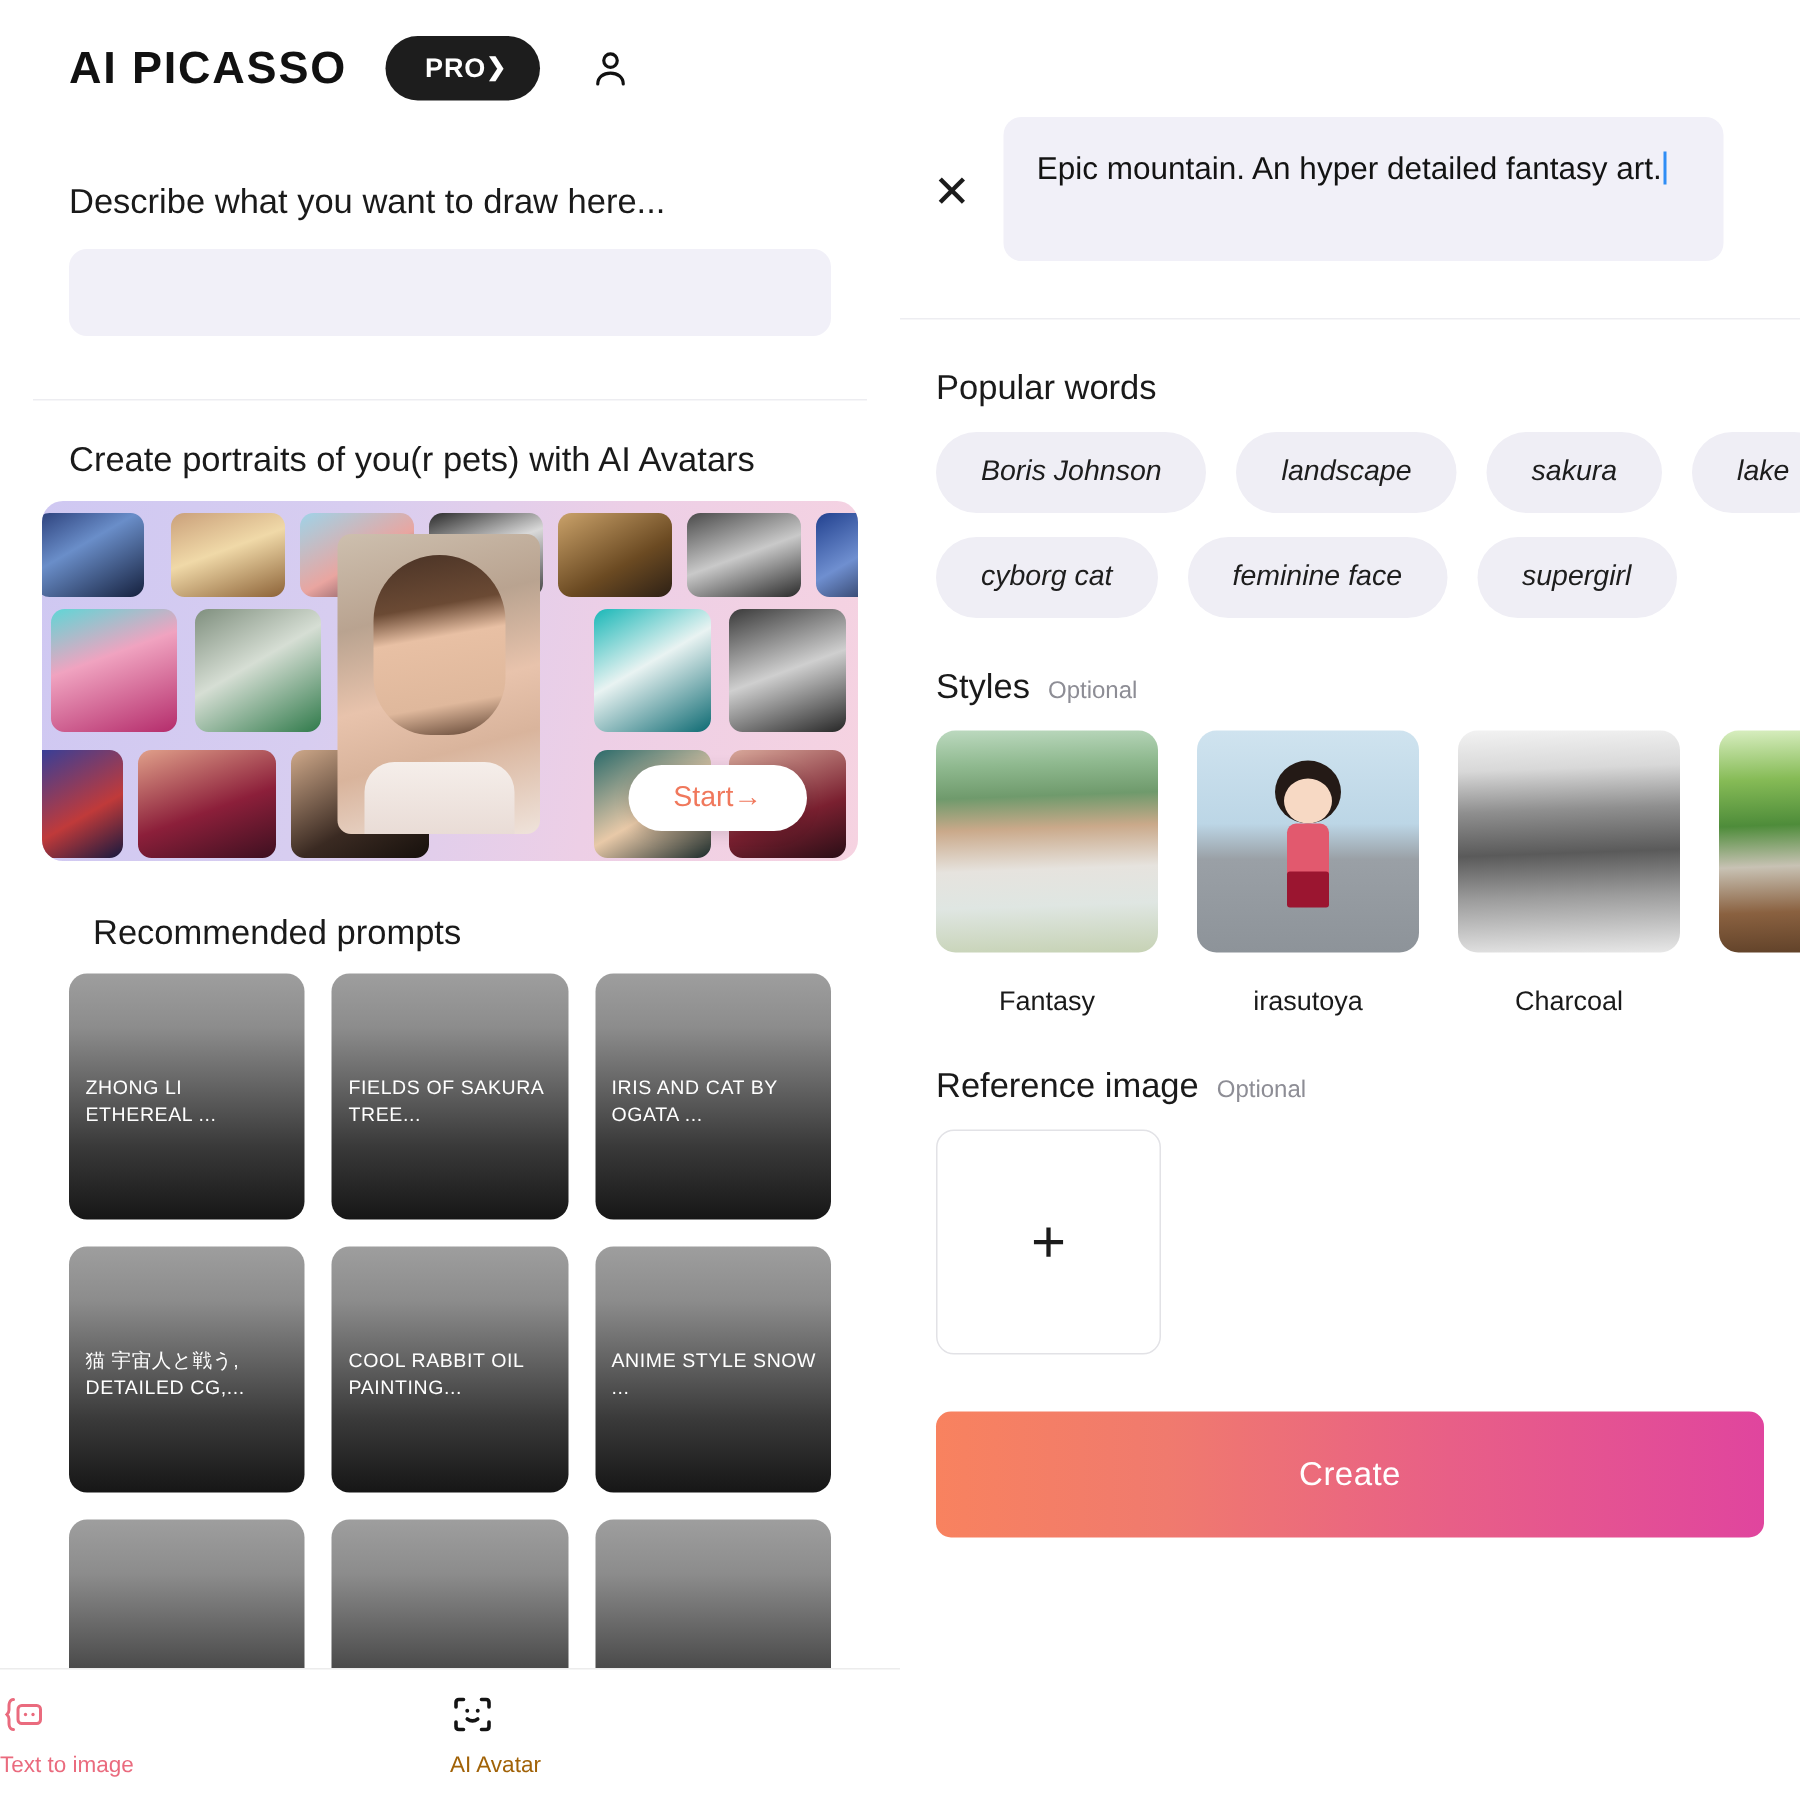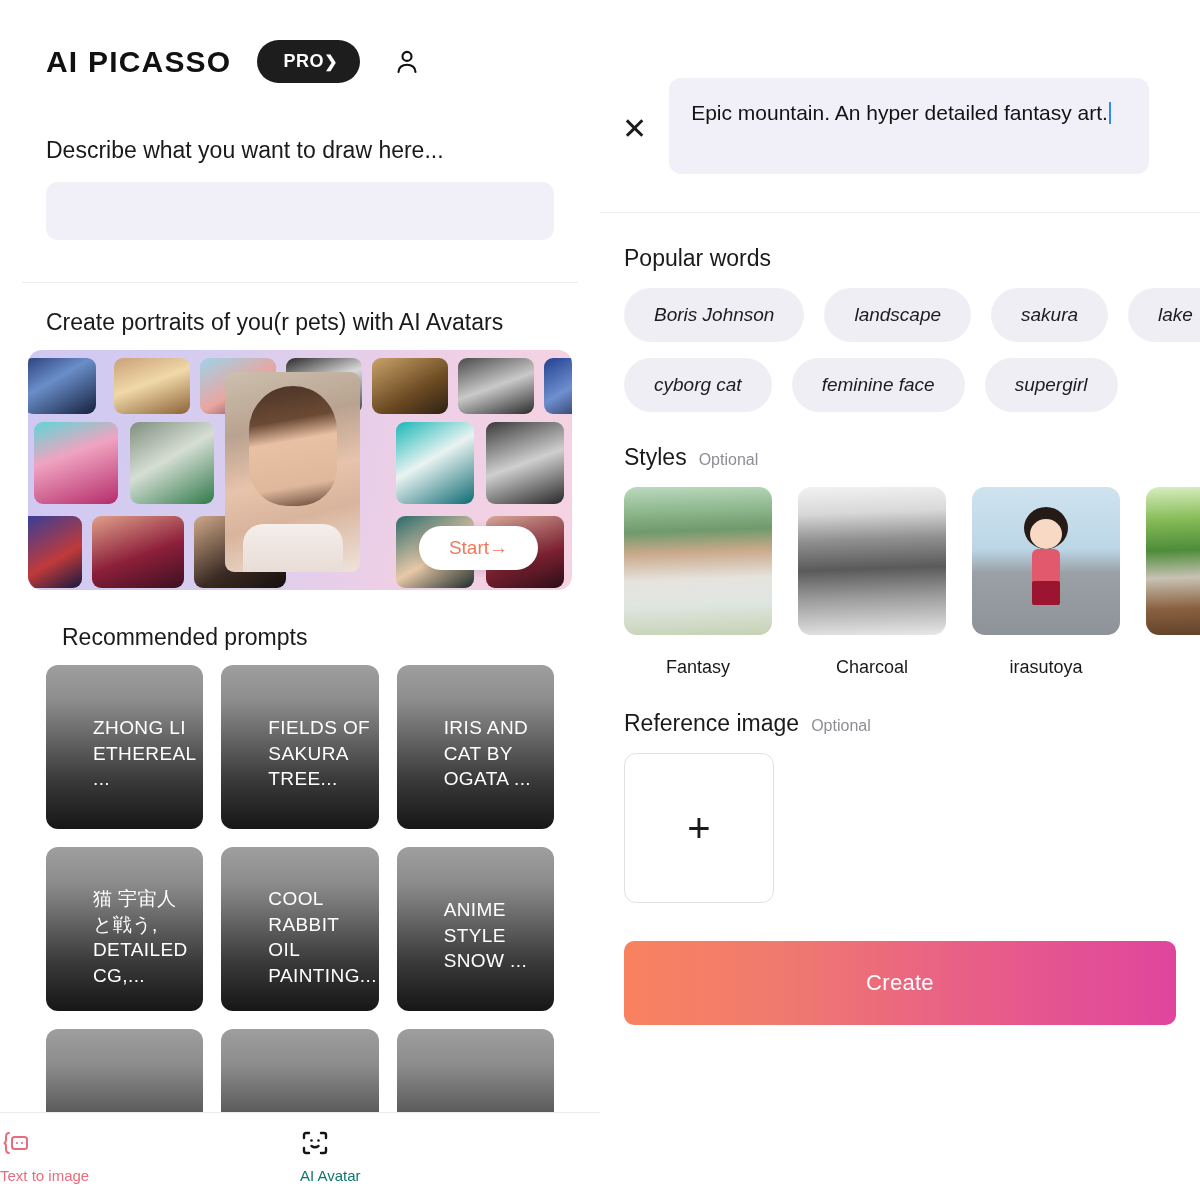"AI PICASSO" .header { padding: 40px 0 0 46px -> 24px 0 0 46px }
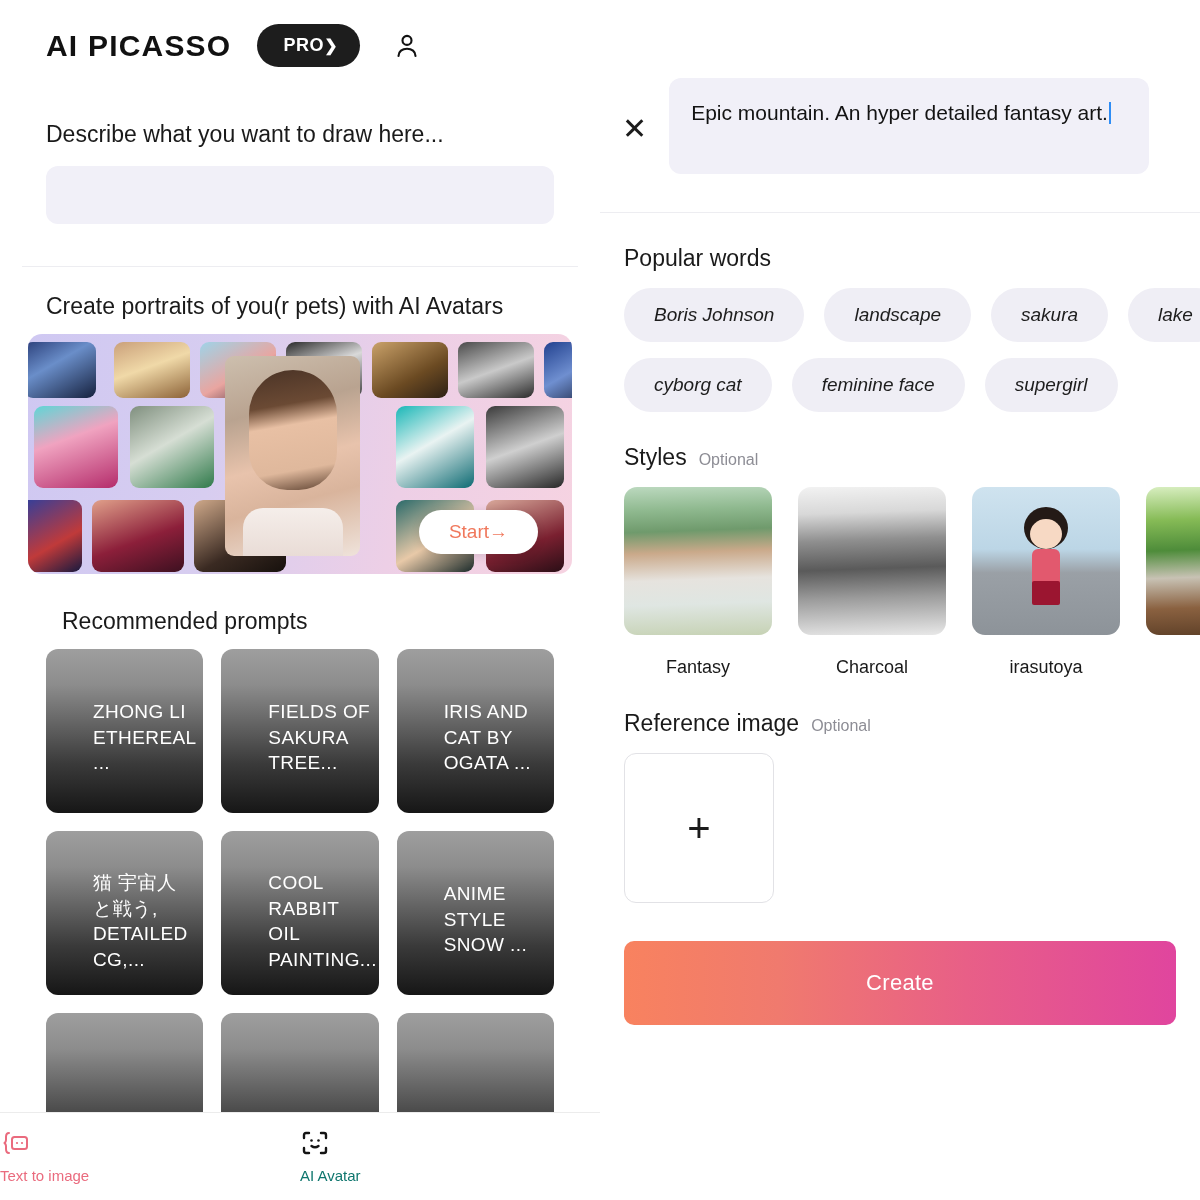"Charcoal" div.style-item { order: before "irasutoya" -> after "irasutoya" }
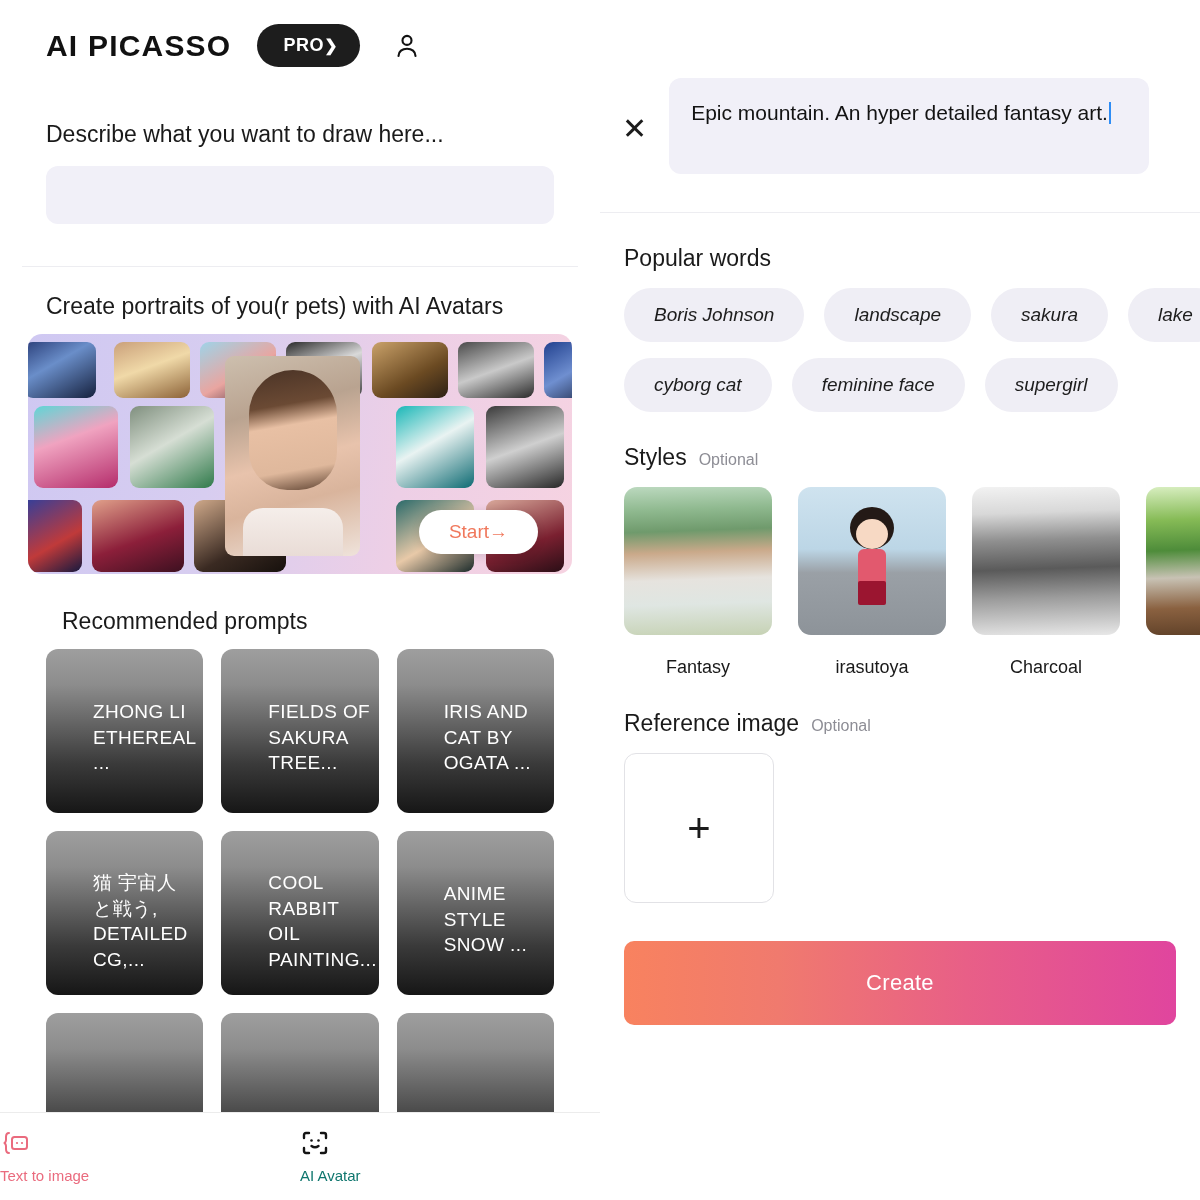"ZHONG LI ETHEREAL ..." .rec-card .label { font-size: 19px -> 13px; margin-left: 36px -> none }
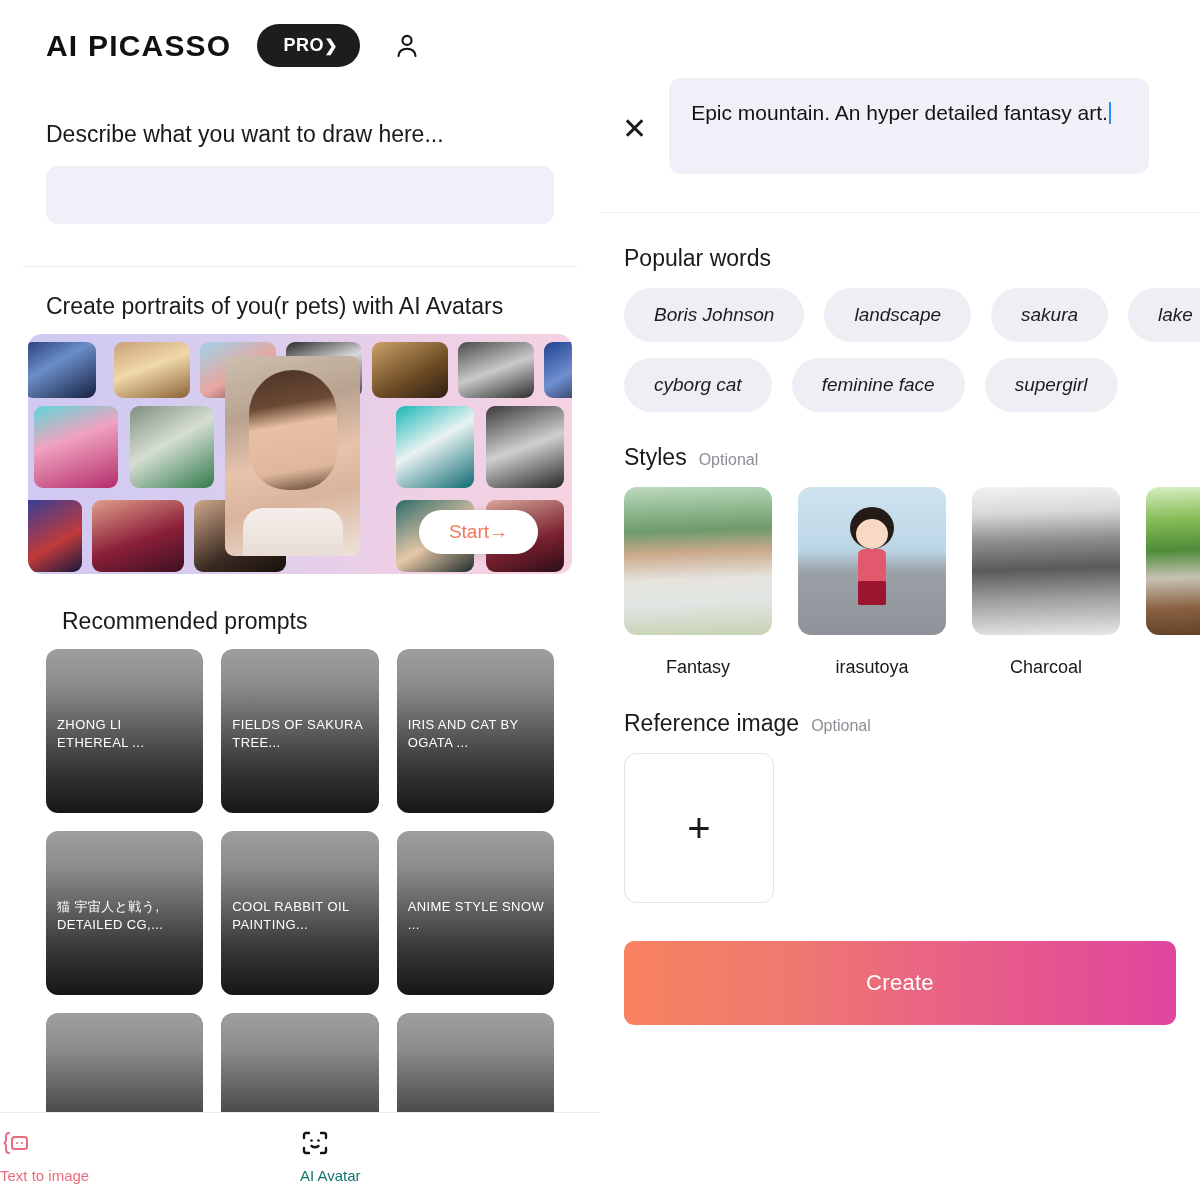"AI Avatar" .nav-item.inactive .nav-label { color: #0f766e -> #a16207 }
